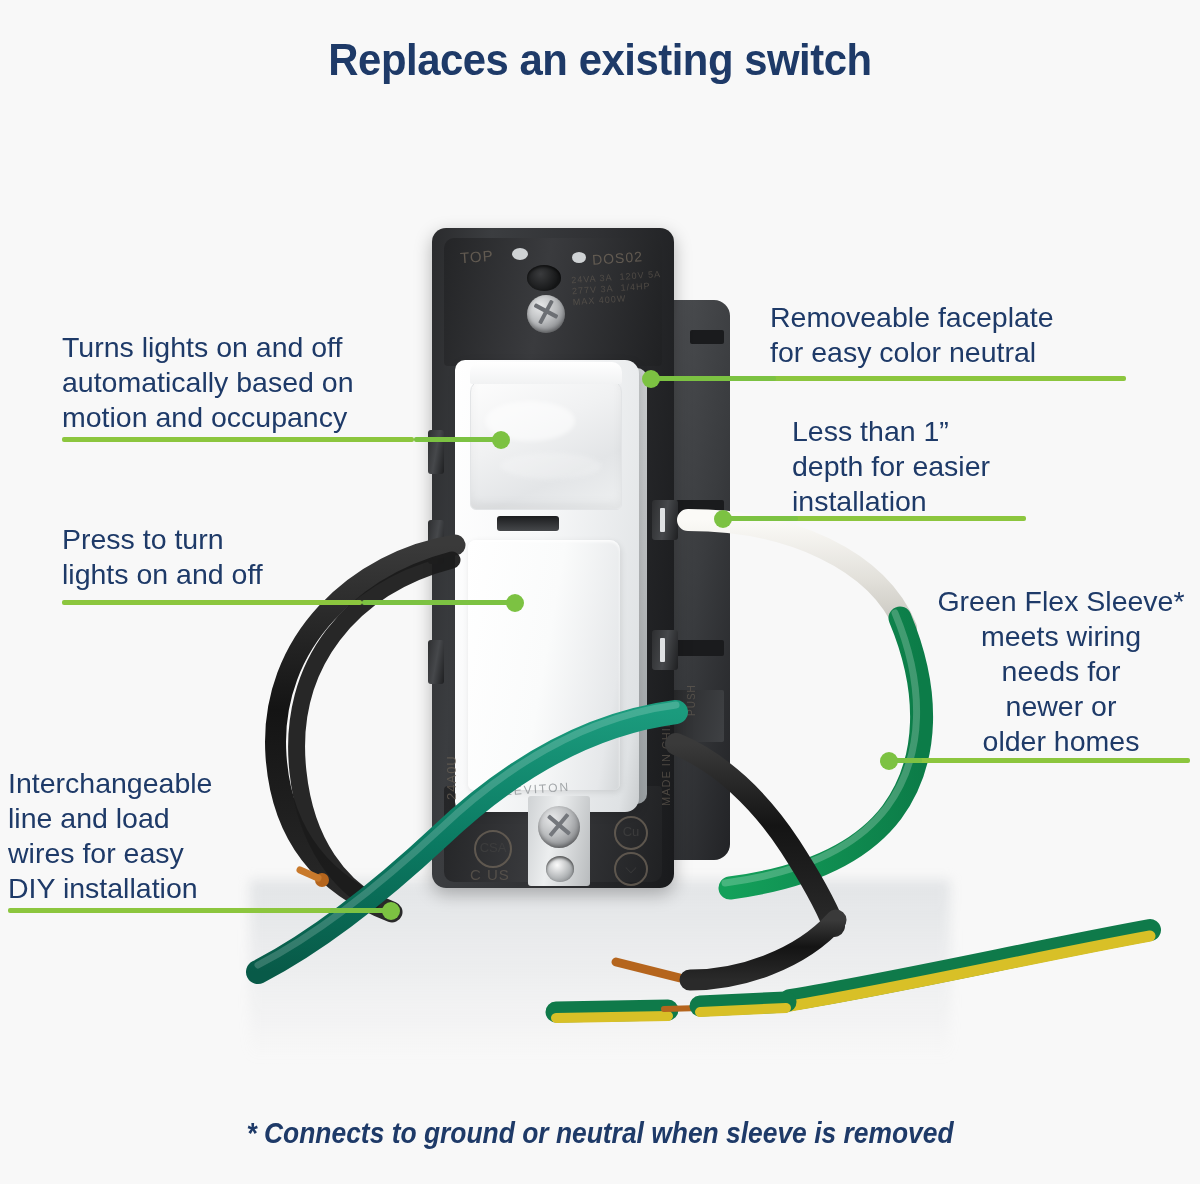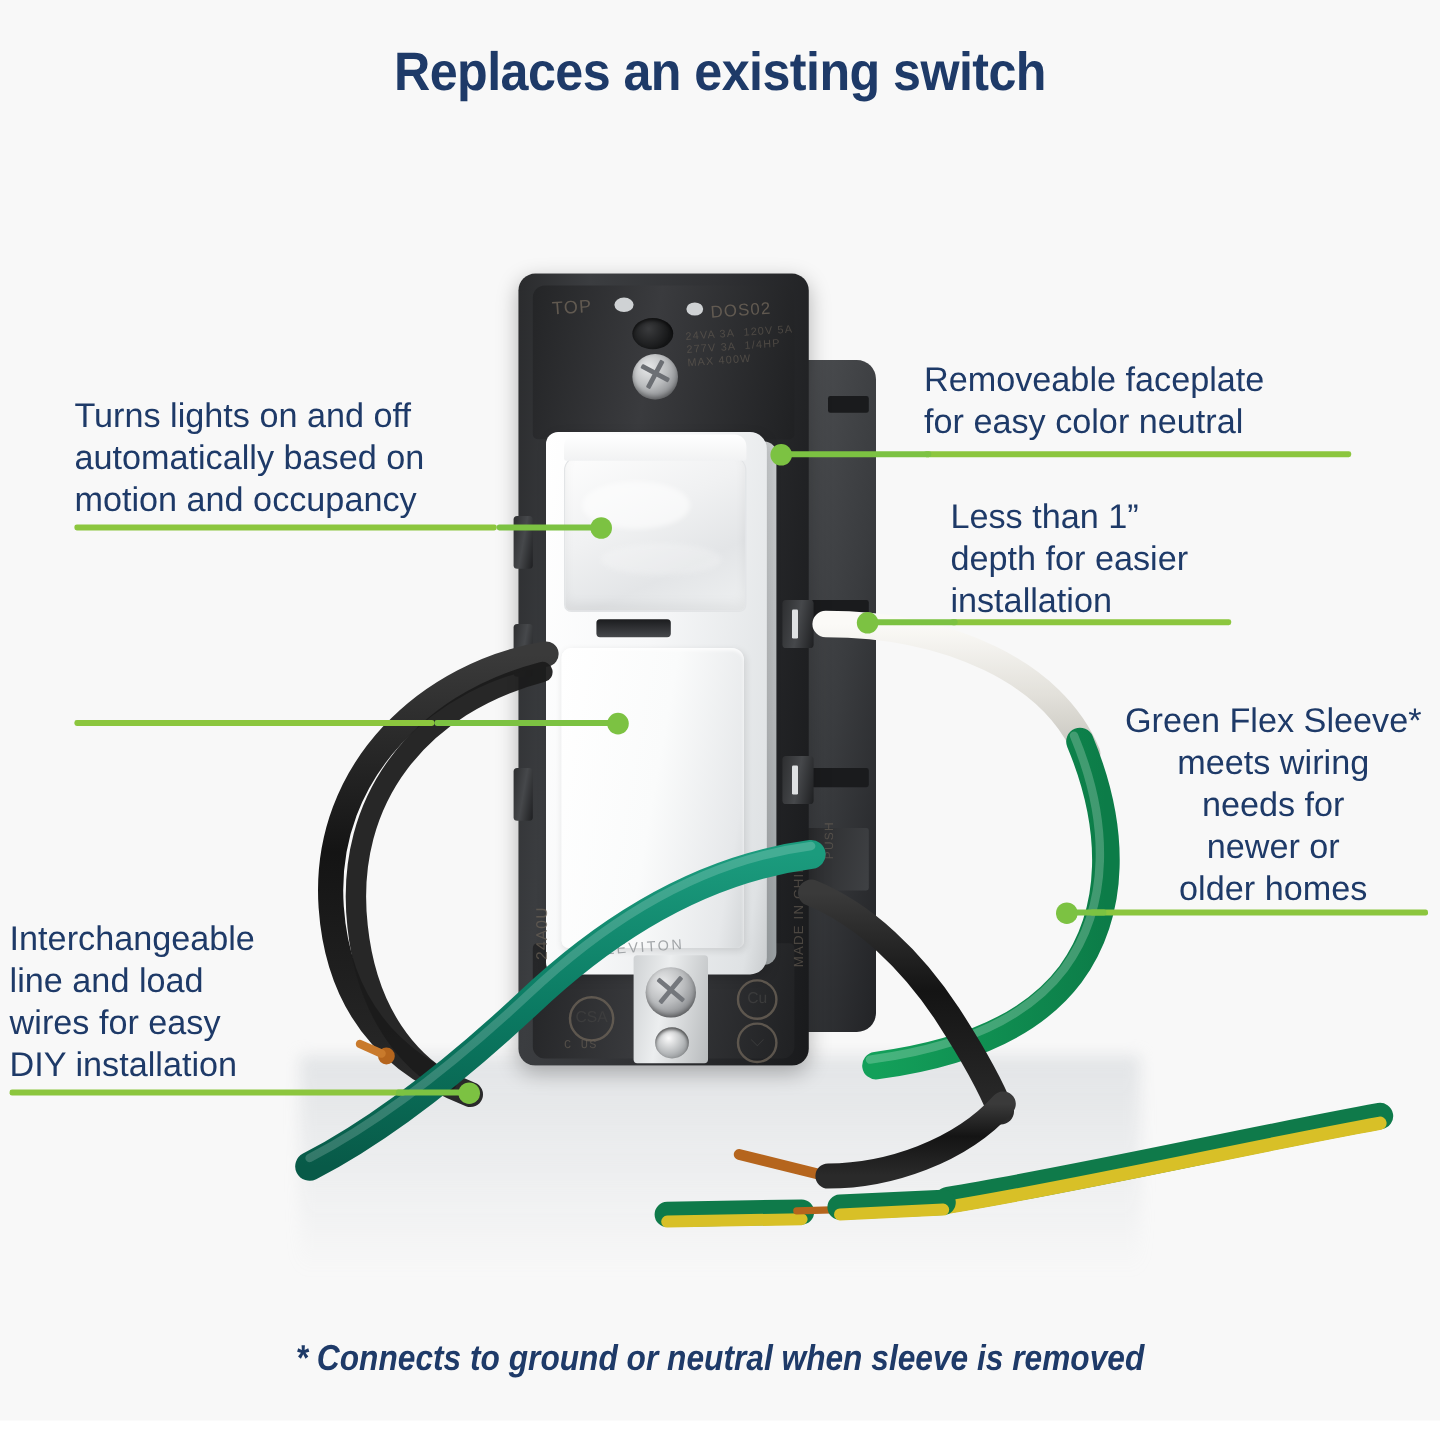"Press to turn" div.callout { html: none -> <div>Press to turn lights on and off</div> }
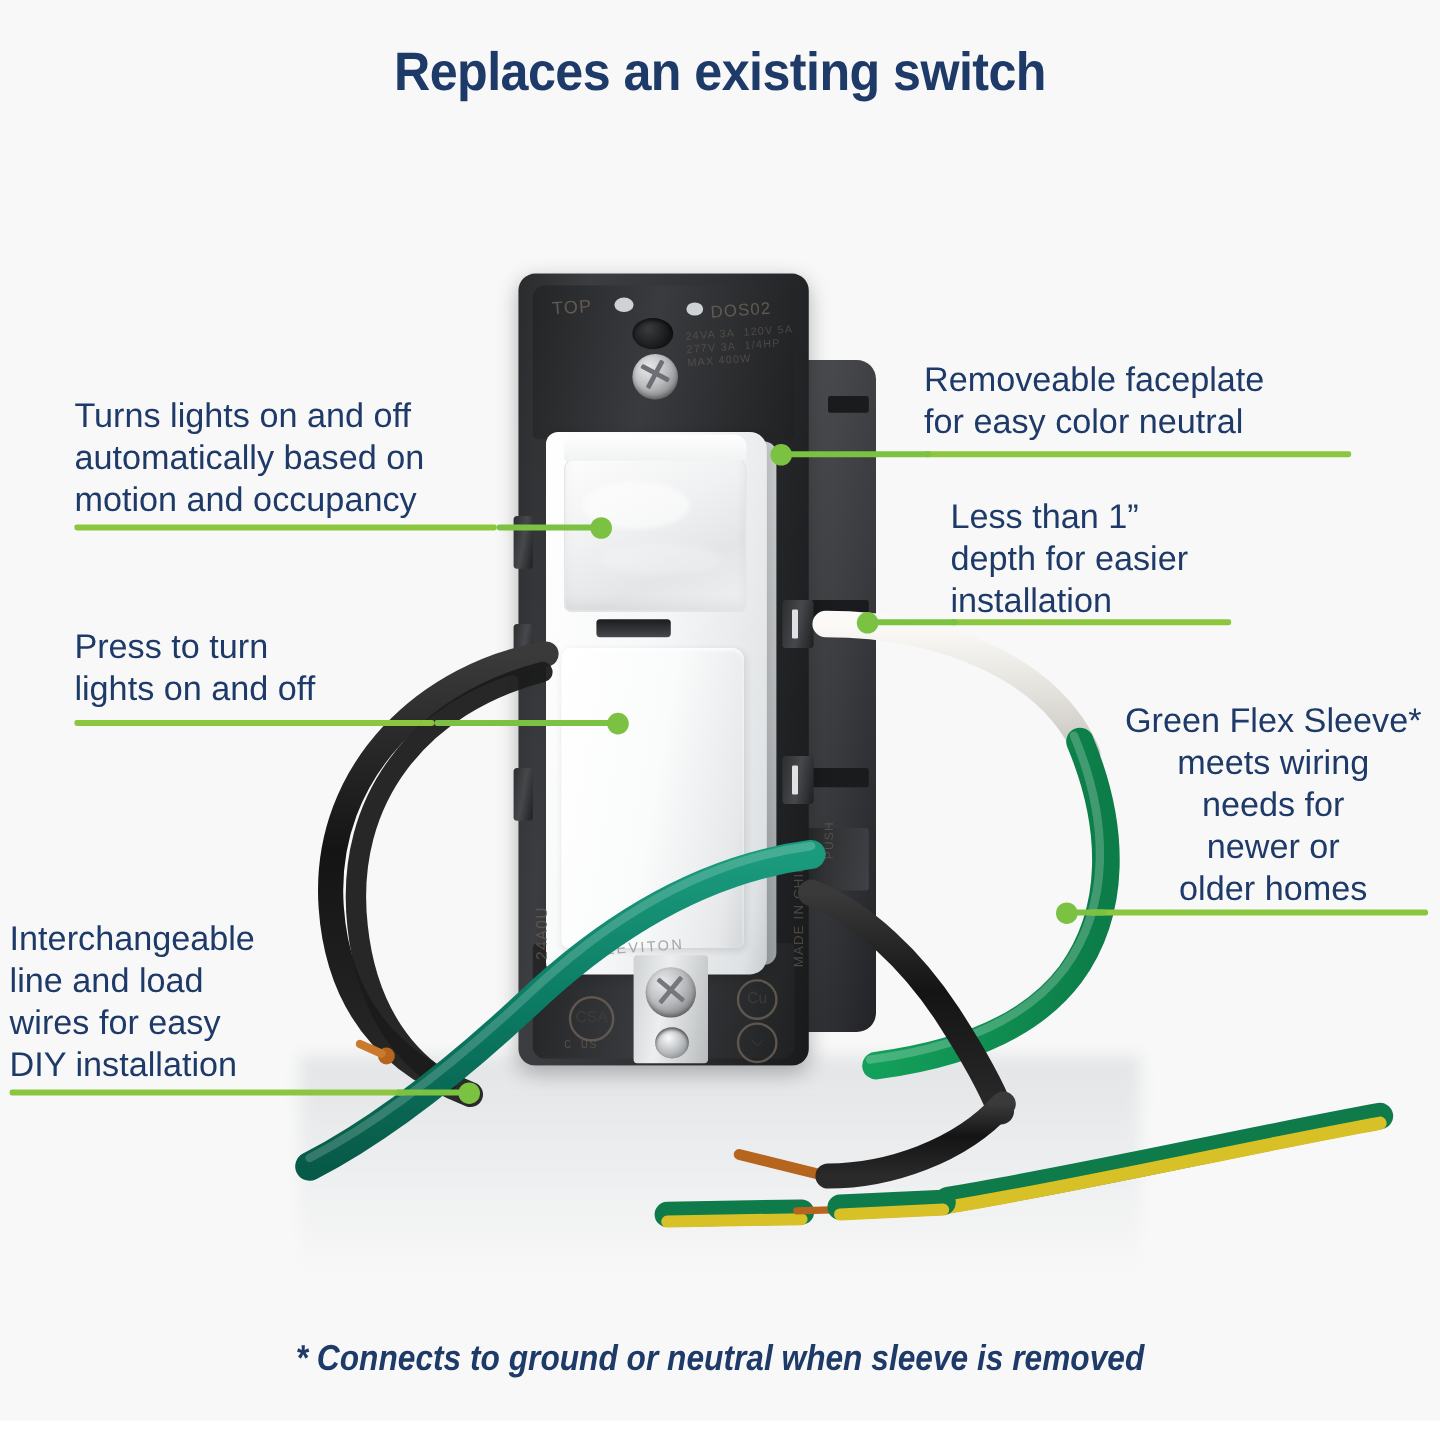"C US" div.emb { font-family: Liberation Mono, monospace -> none; font-size: 10px -> 15px }
